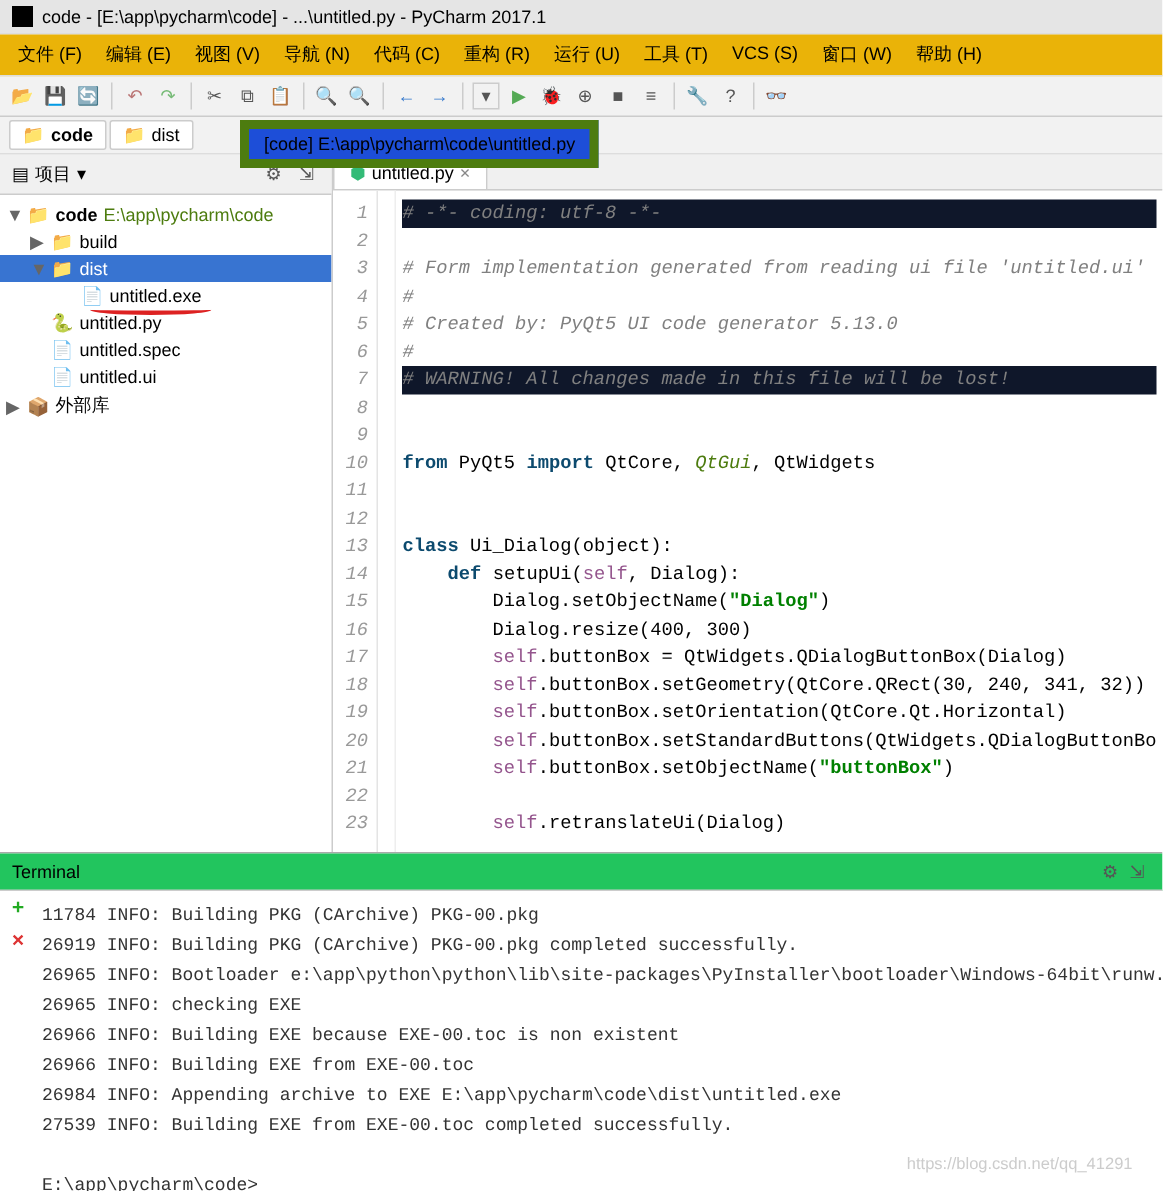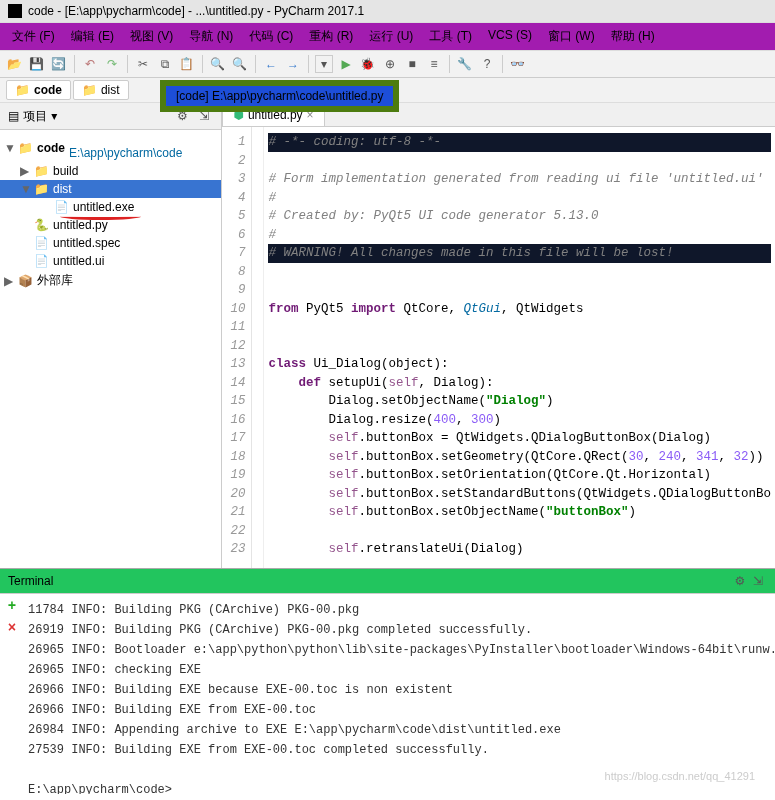"文件 (F)" .menu-bar { background: #a21caf -> #eab308 }
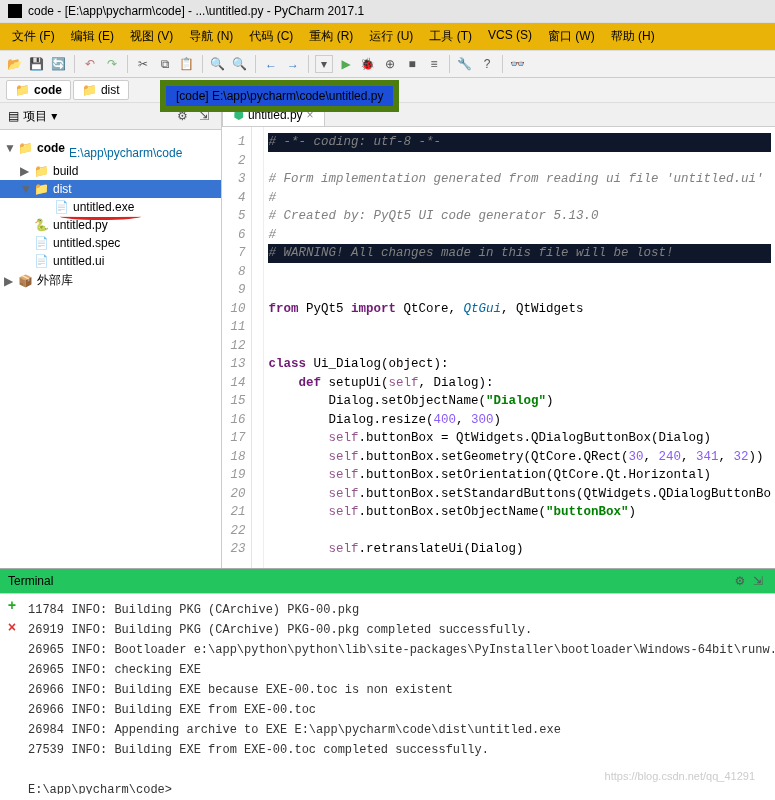"E:\app\pycharm\code" .gray { color: #0369a1 -> #4d7c0f; margin-top: 10px -> none }
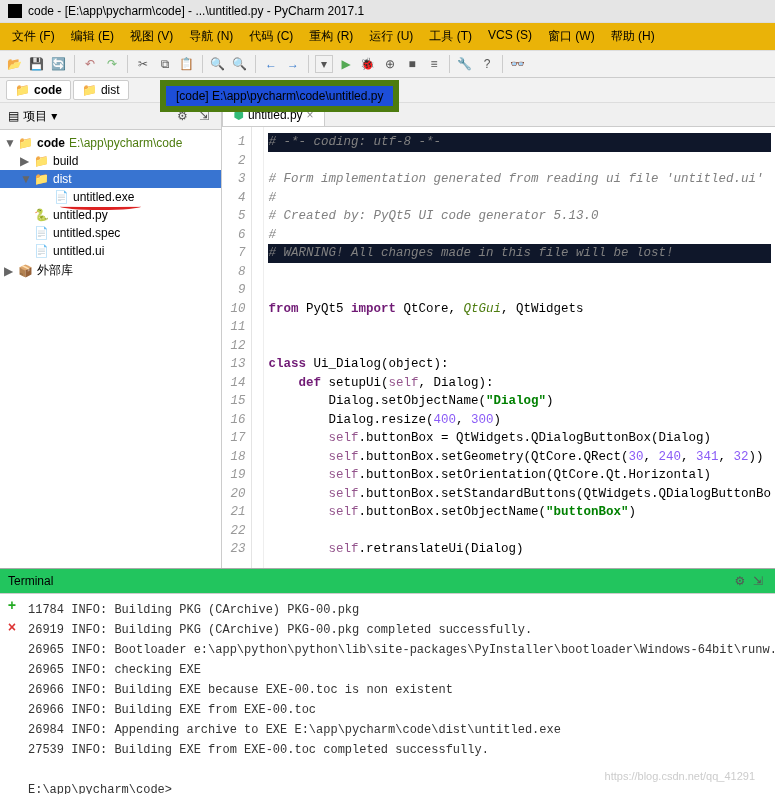"from" .c-kw { color: #701a75 -> #0c4a6e }
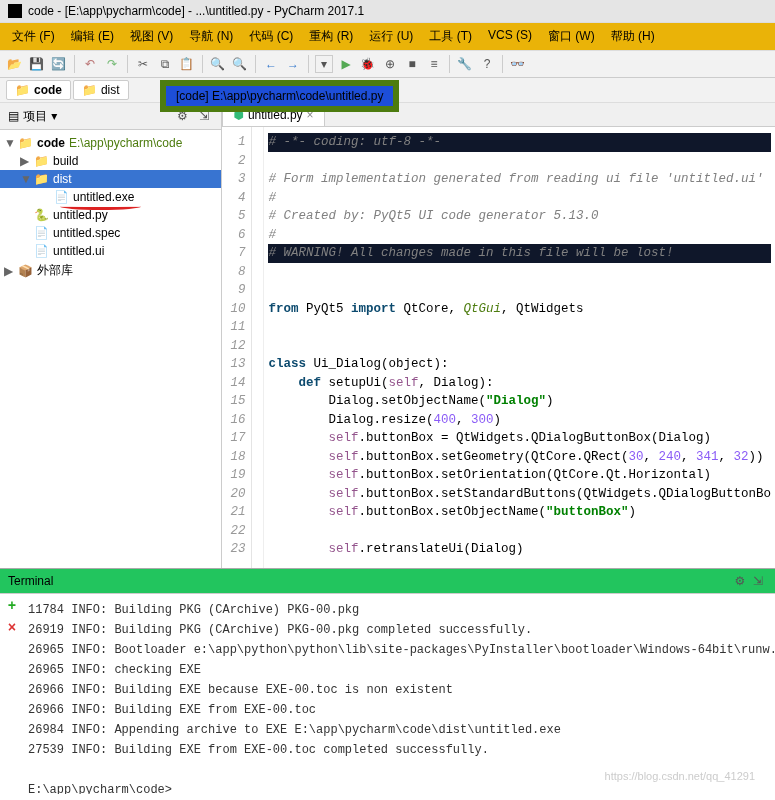"400" .c-num { color: #8b5cf6 -> #000000 }
